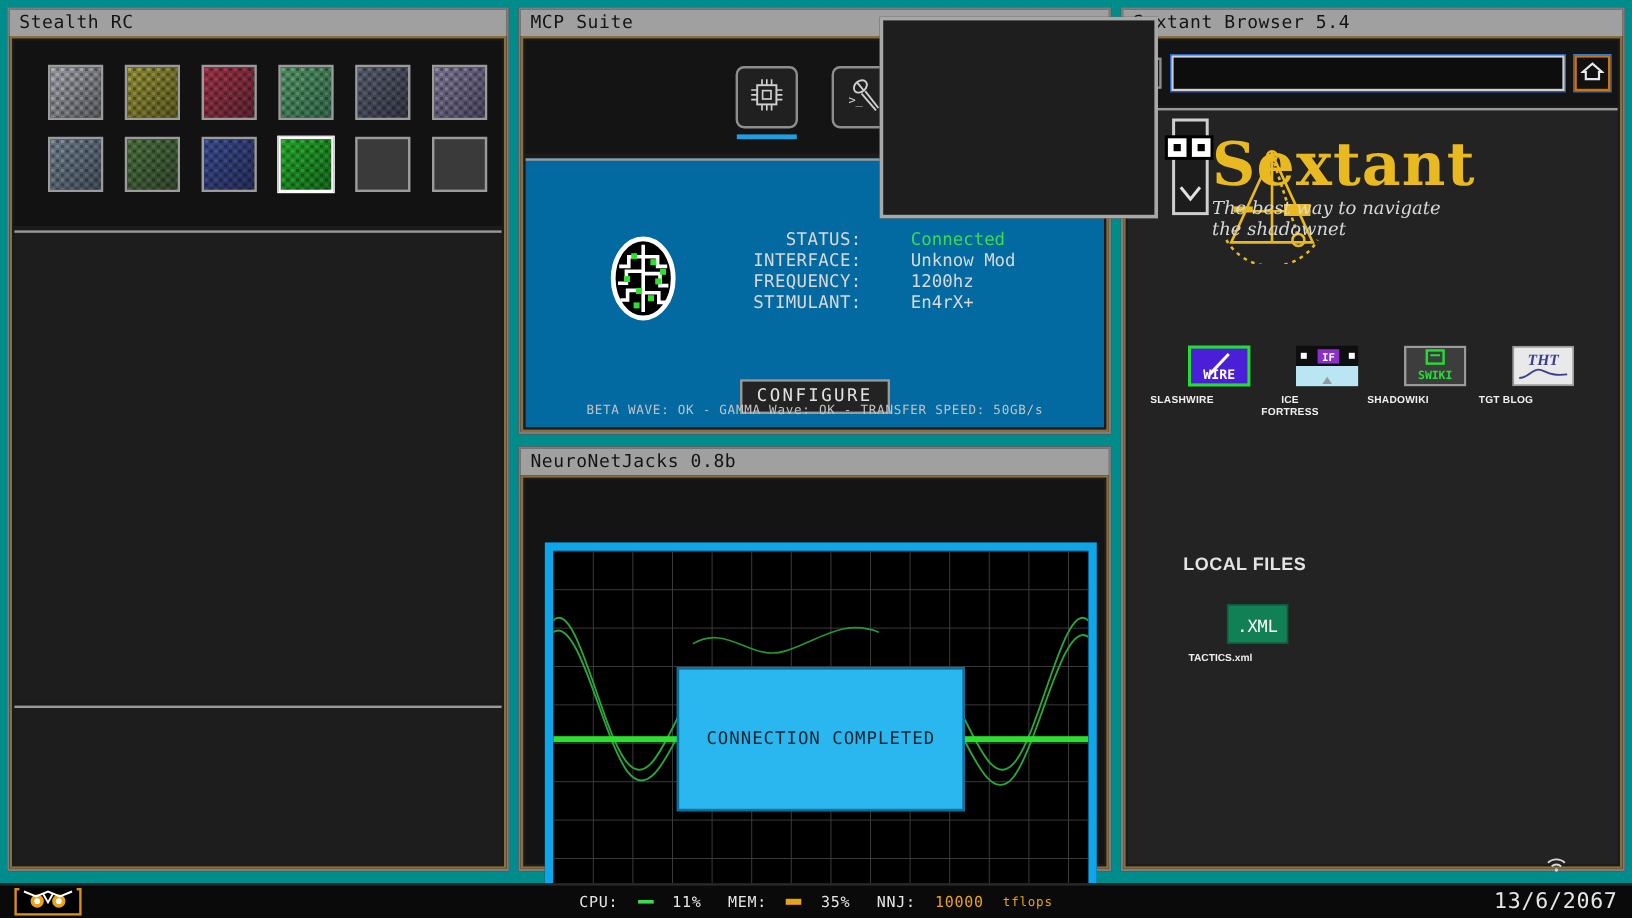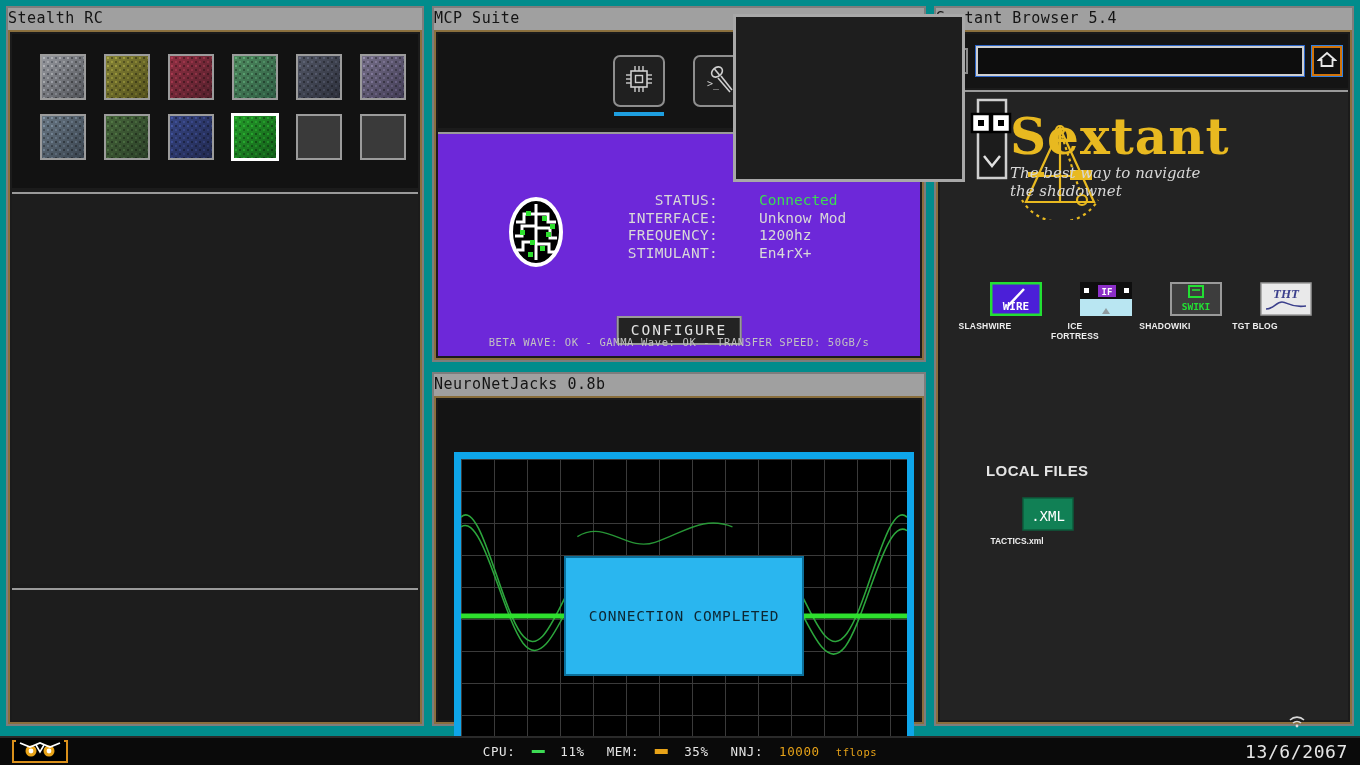"Stealth RC" .win-title { padding-left: none -> 8px }
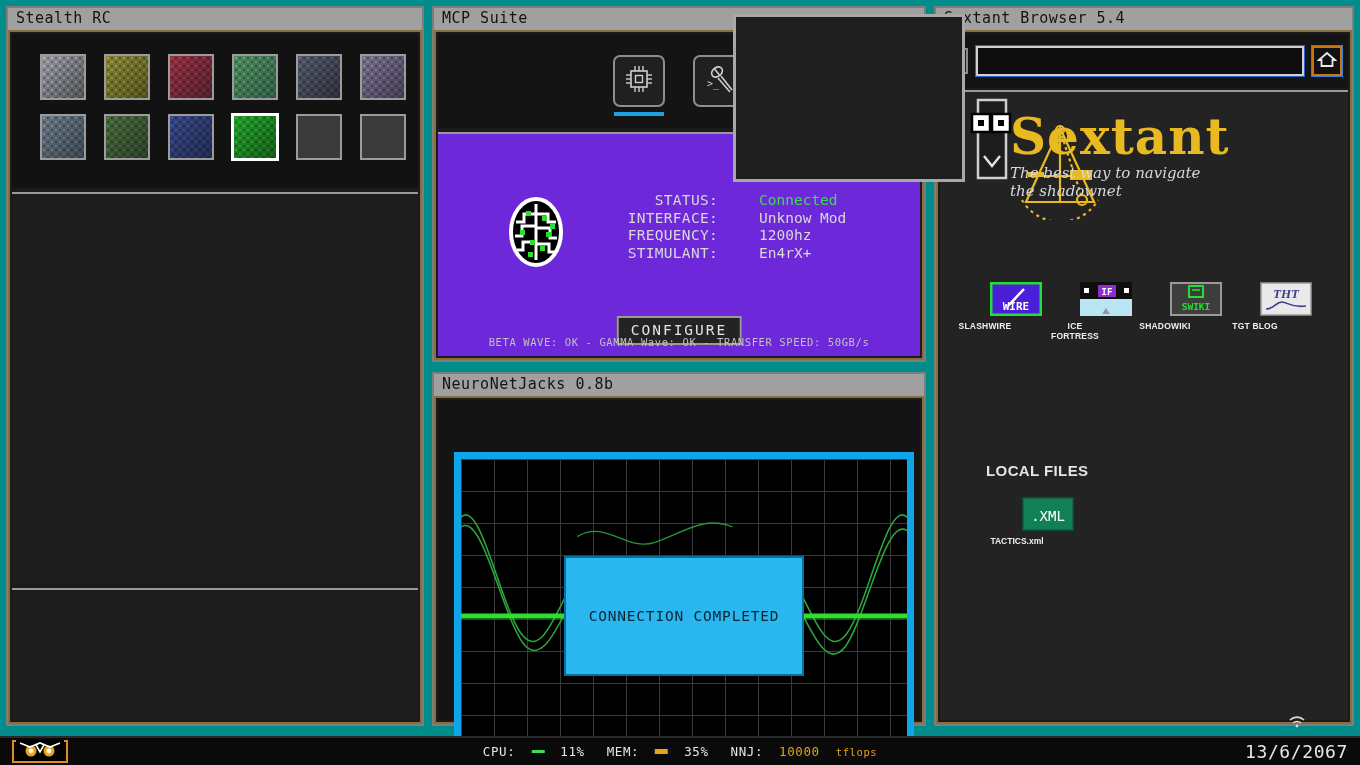"STATUS:" #mcp-info { background: #6d28d9 -> #0369a1 }
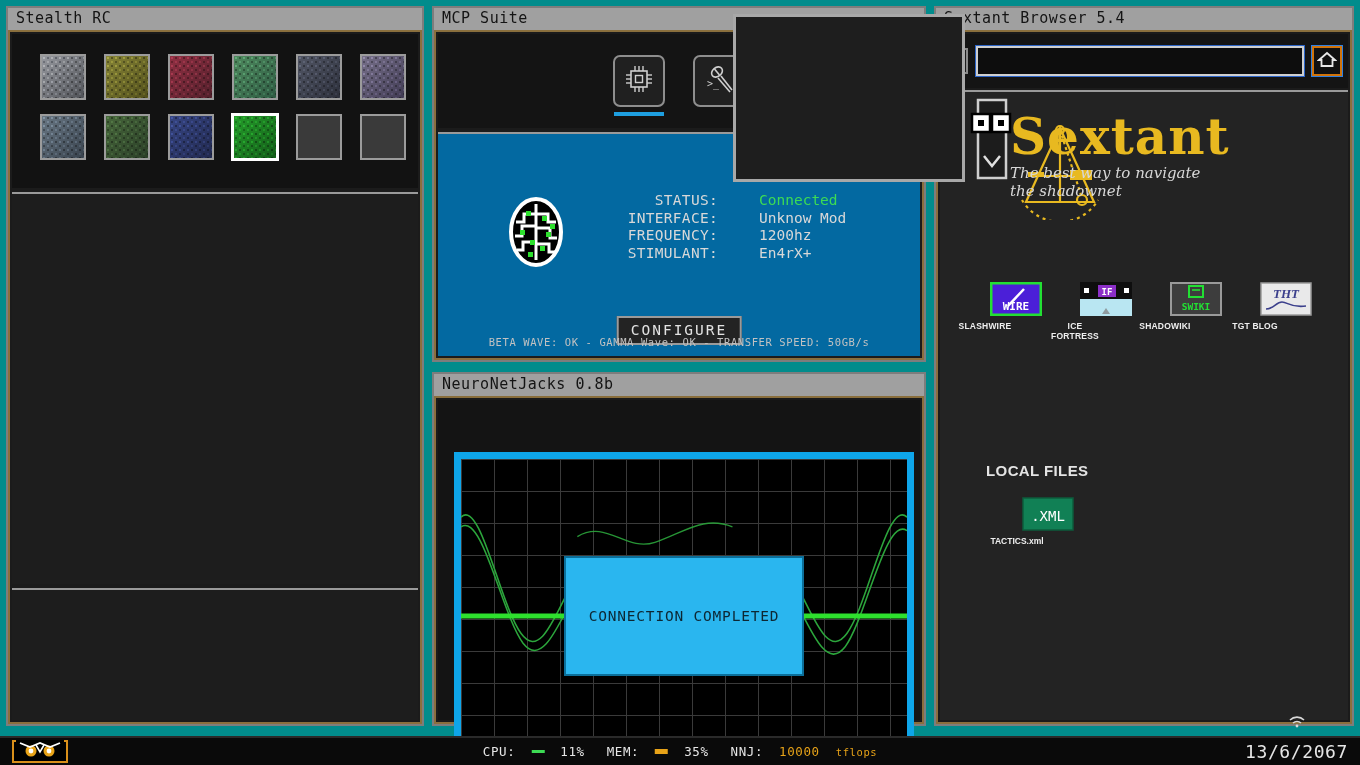"IF" .bm-ico { margin: 0 auto -> 6px auto }
